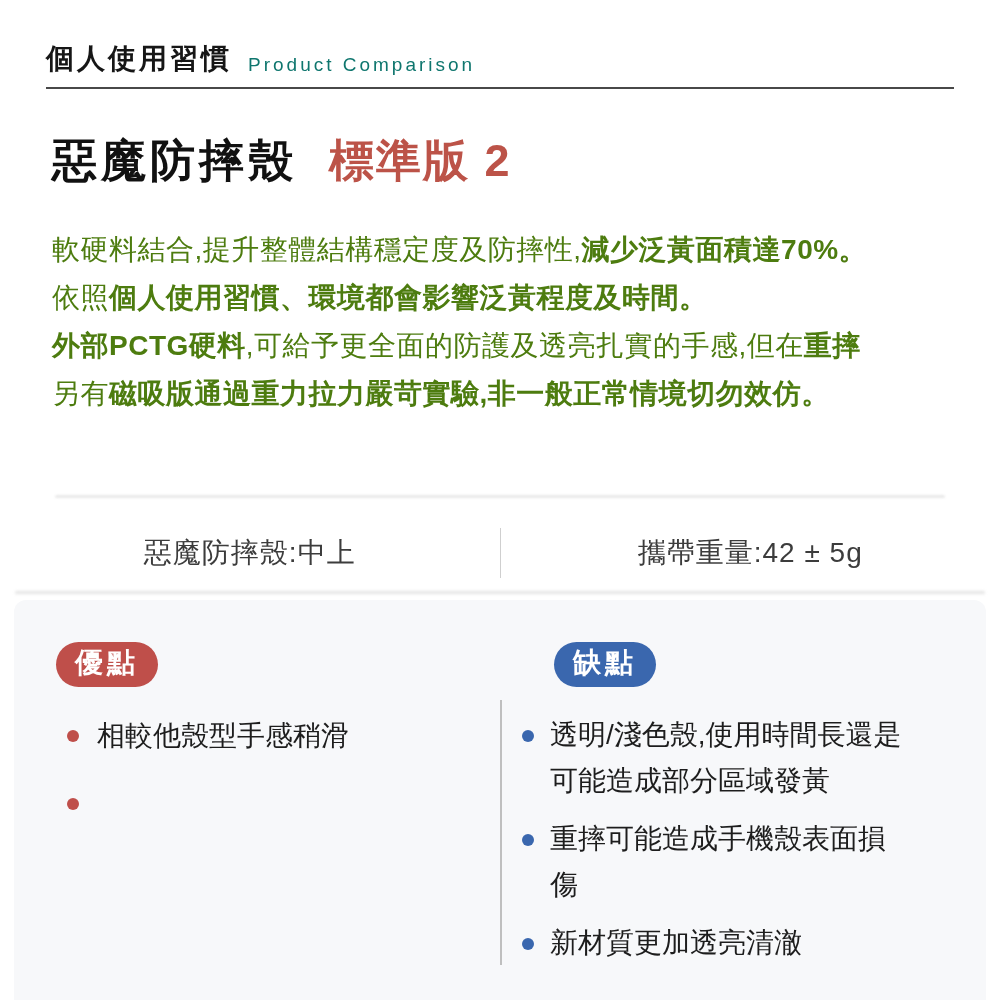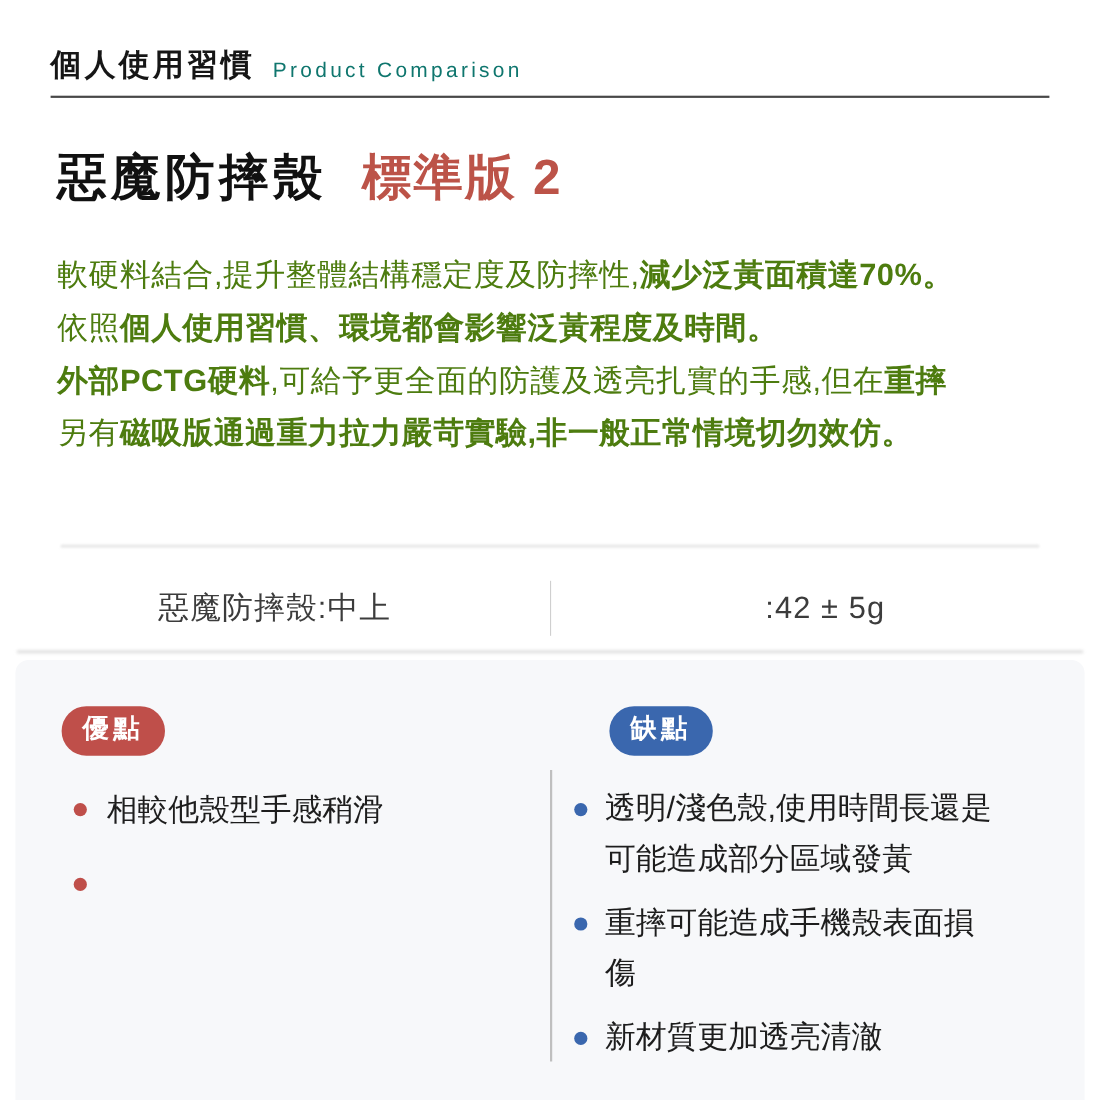"攜帶重量" span { html: none -> <span>攜帶重量</span> }
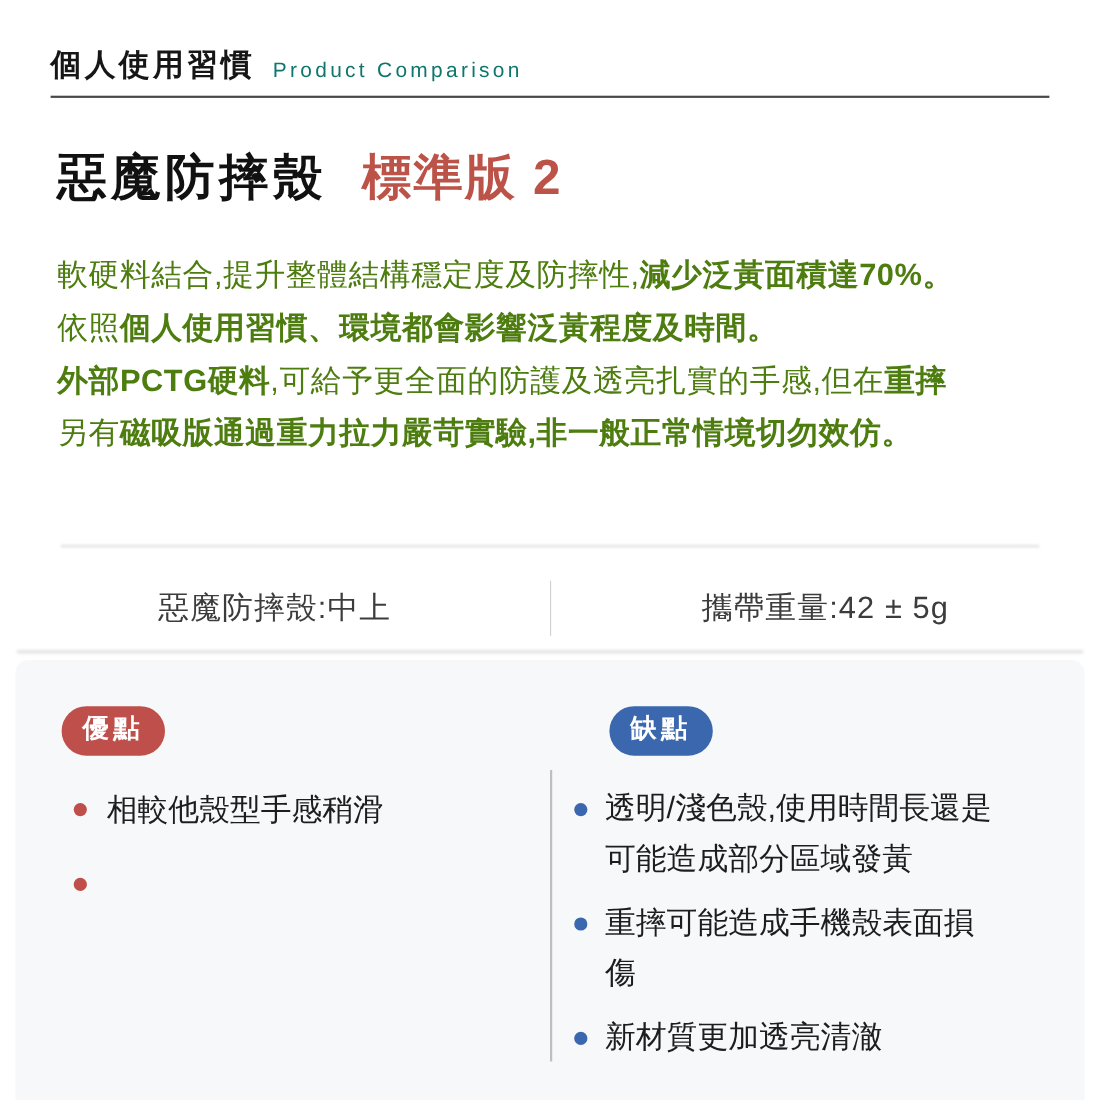"優點" .badge { font-size: 24px -> 28px }
